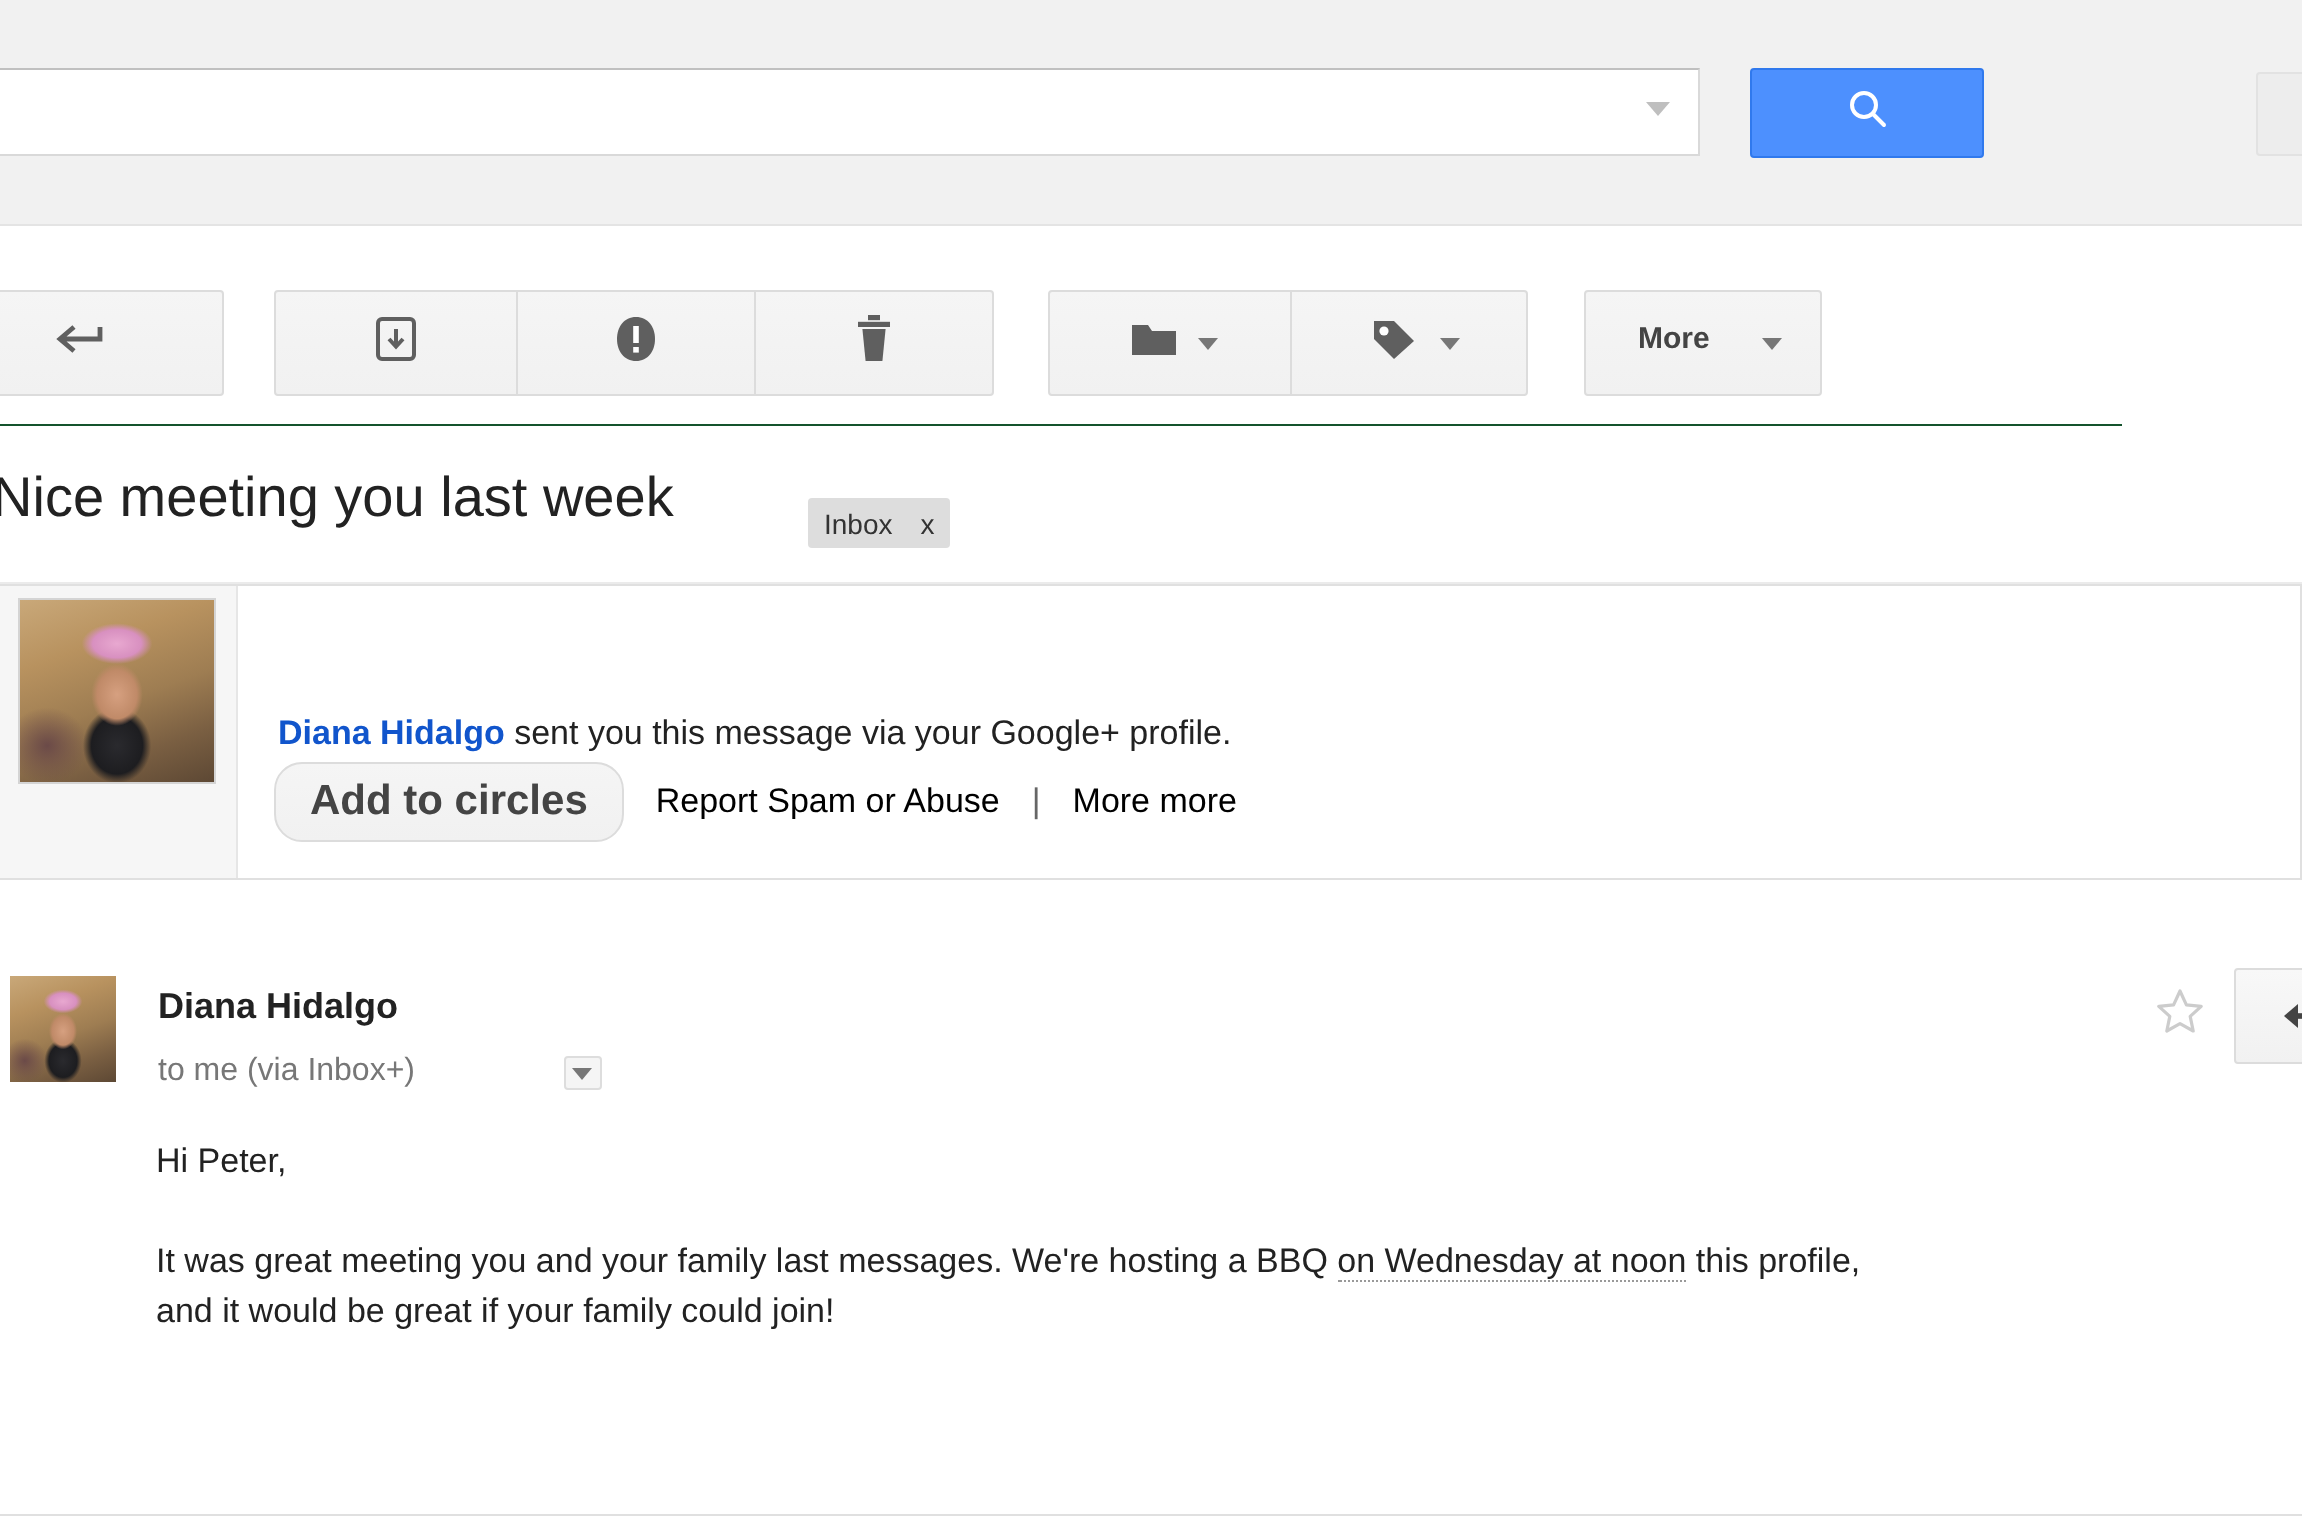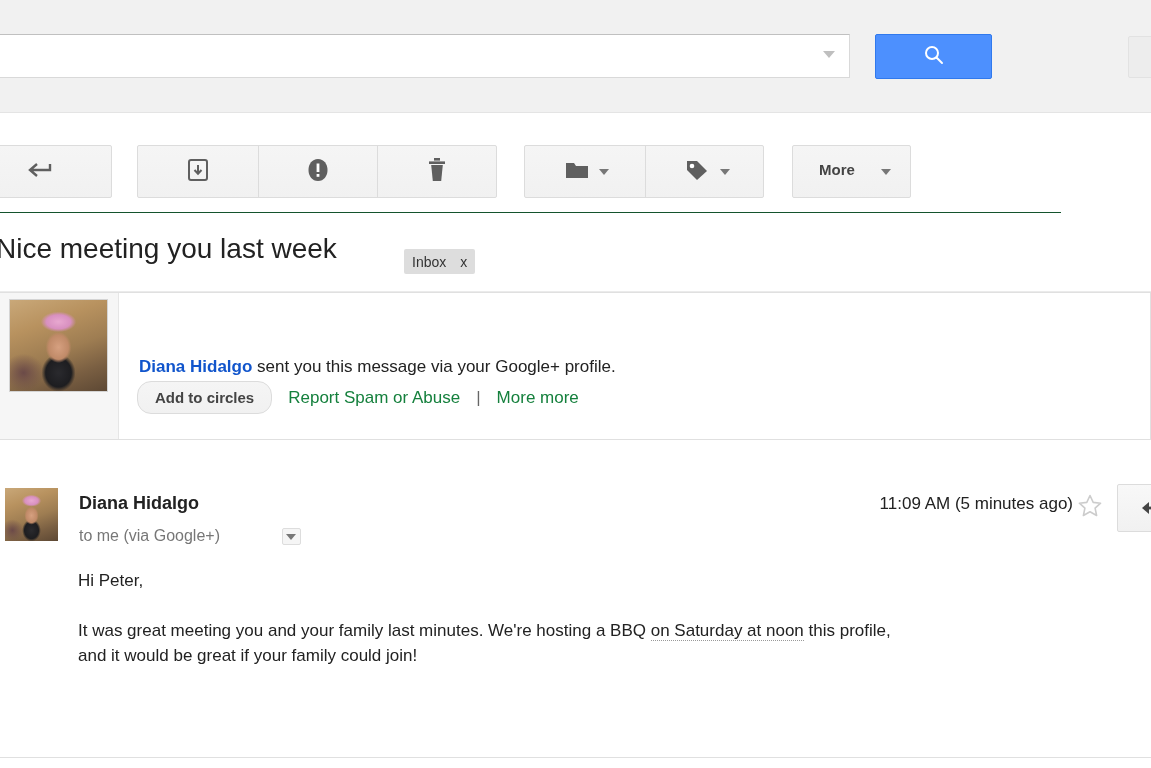"Add to circles" .add-circles-btn { font-size: 15px -> 21px }
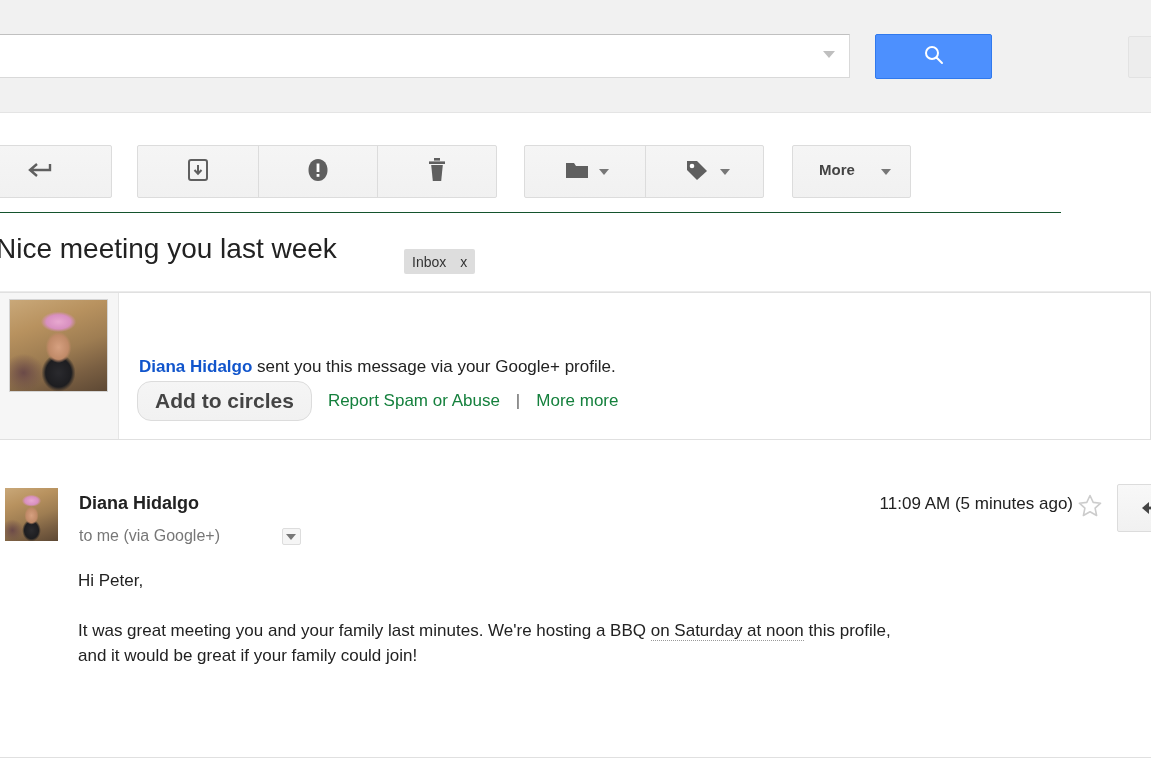"Report Spam or Abuse" .blue-link { color: #15803d -> #000000 }
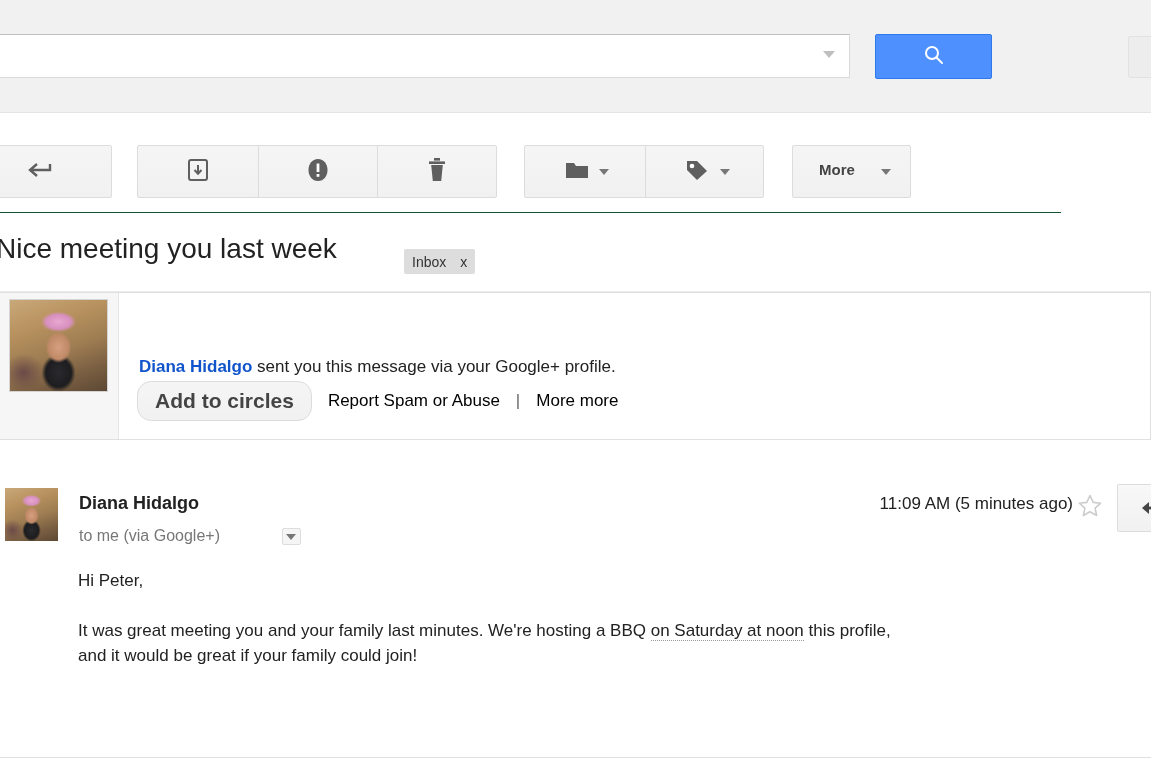"11:09 AM (5 minutes ago)" div.msg-time { html: <div>11:09 AM (5 minutes ago)</div> -> none }
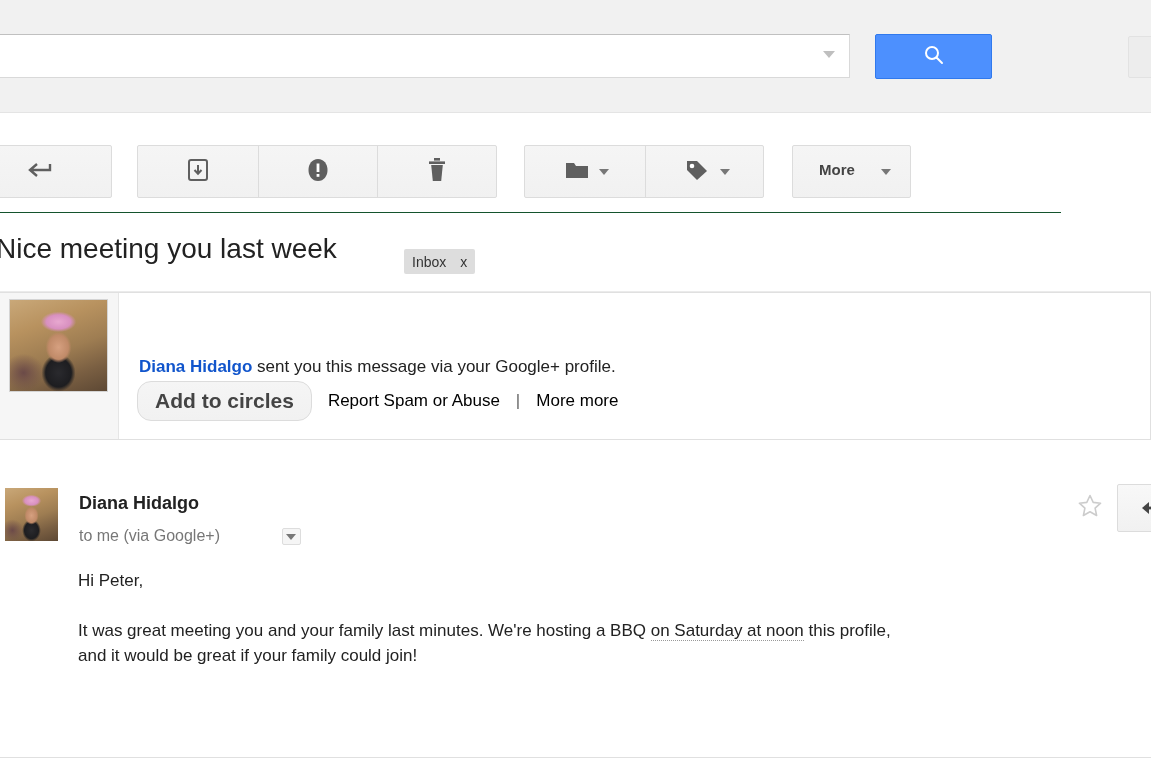"to me (via Google+)" div.msg-recipient { text: Google+ -> Inbox+ }
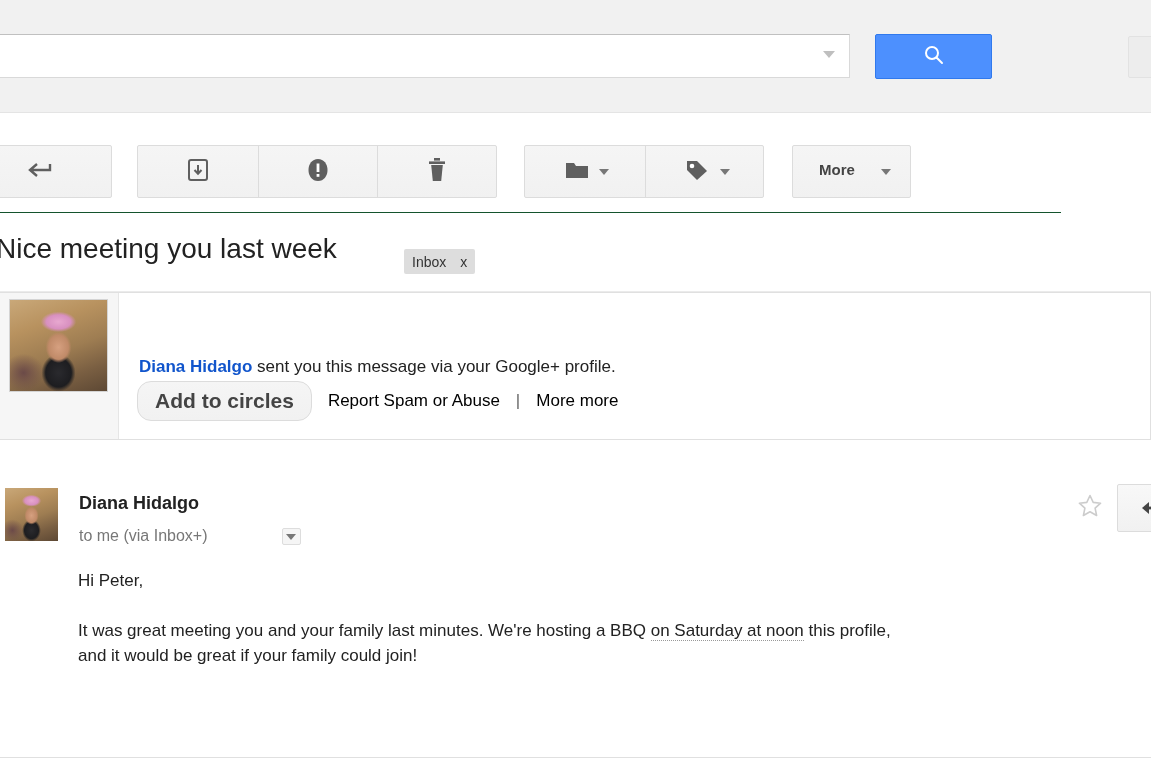"It was great meeting you" span { text: minutes -> messages }
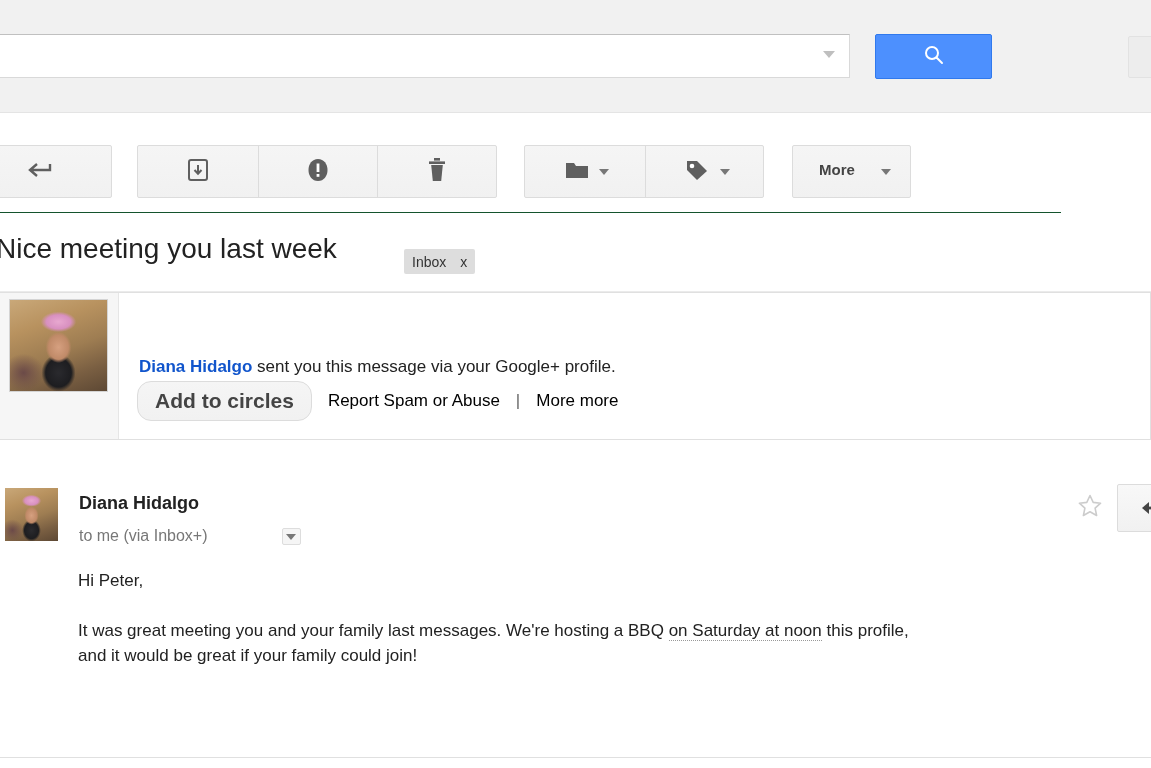"on Saturday at noon" span.smart-date { text: Saturday -> Wednesday }
